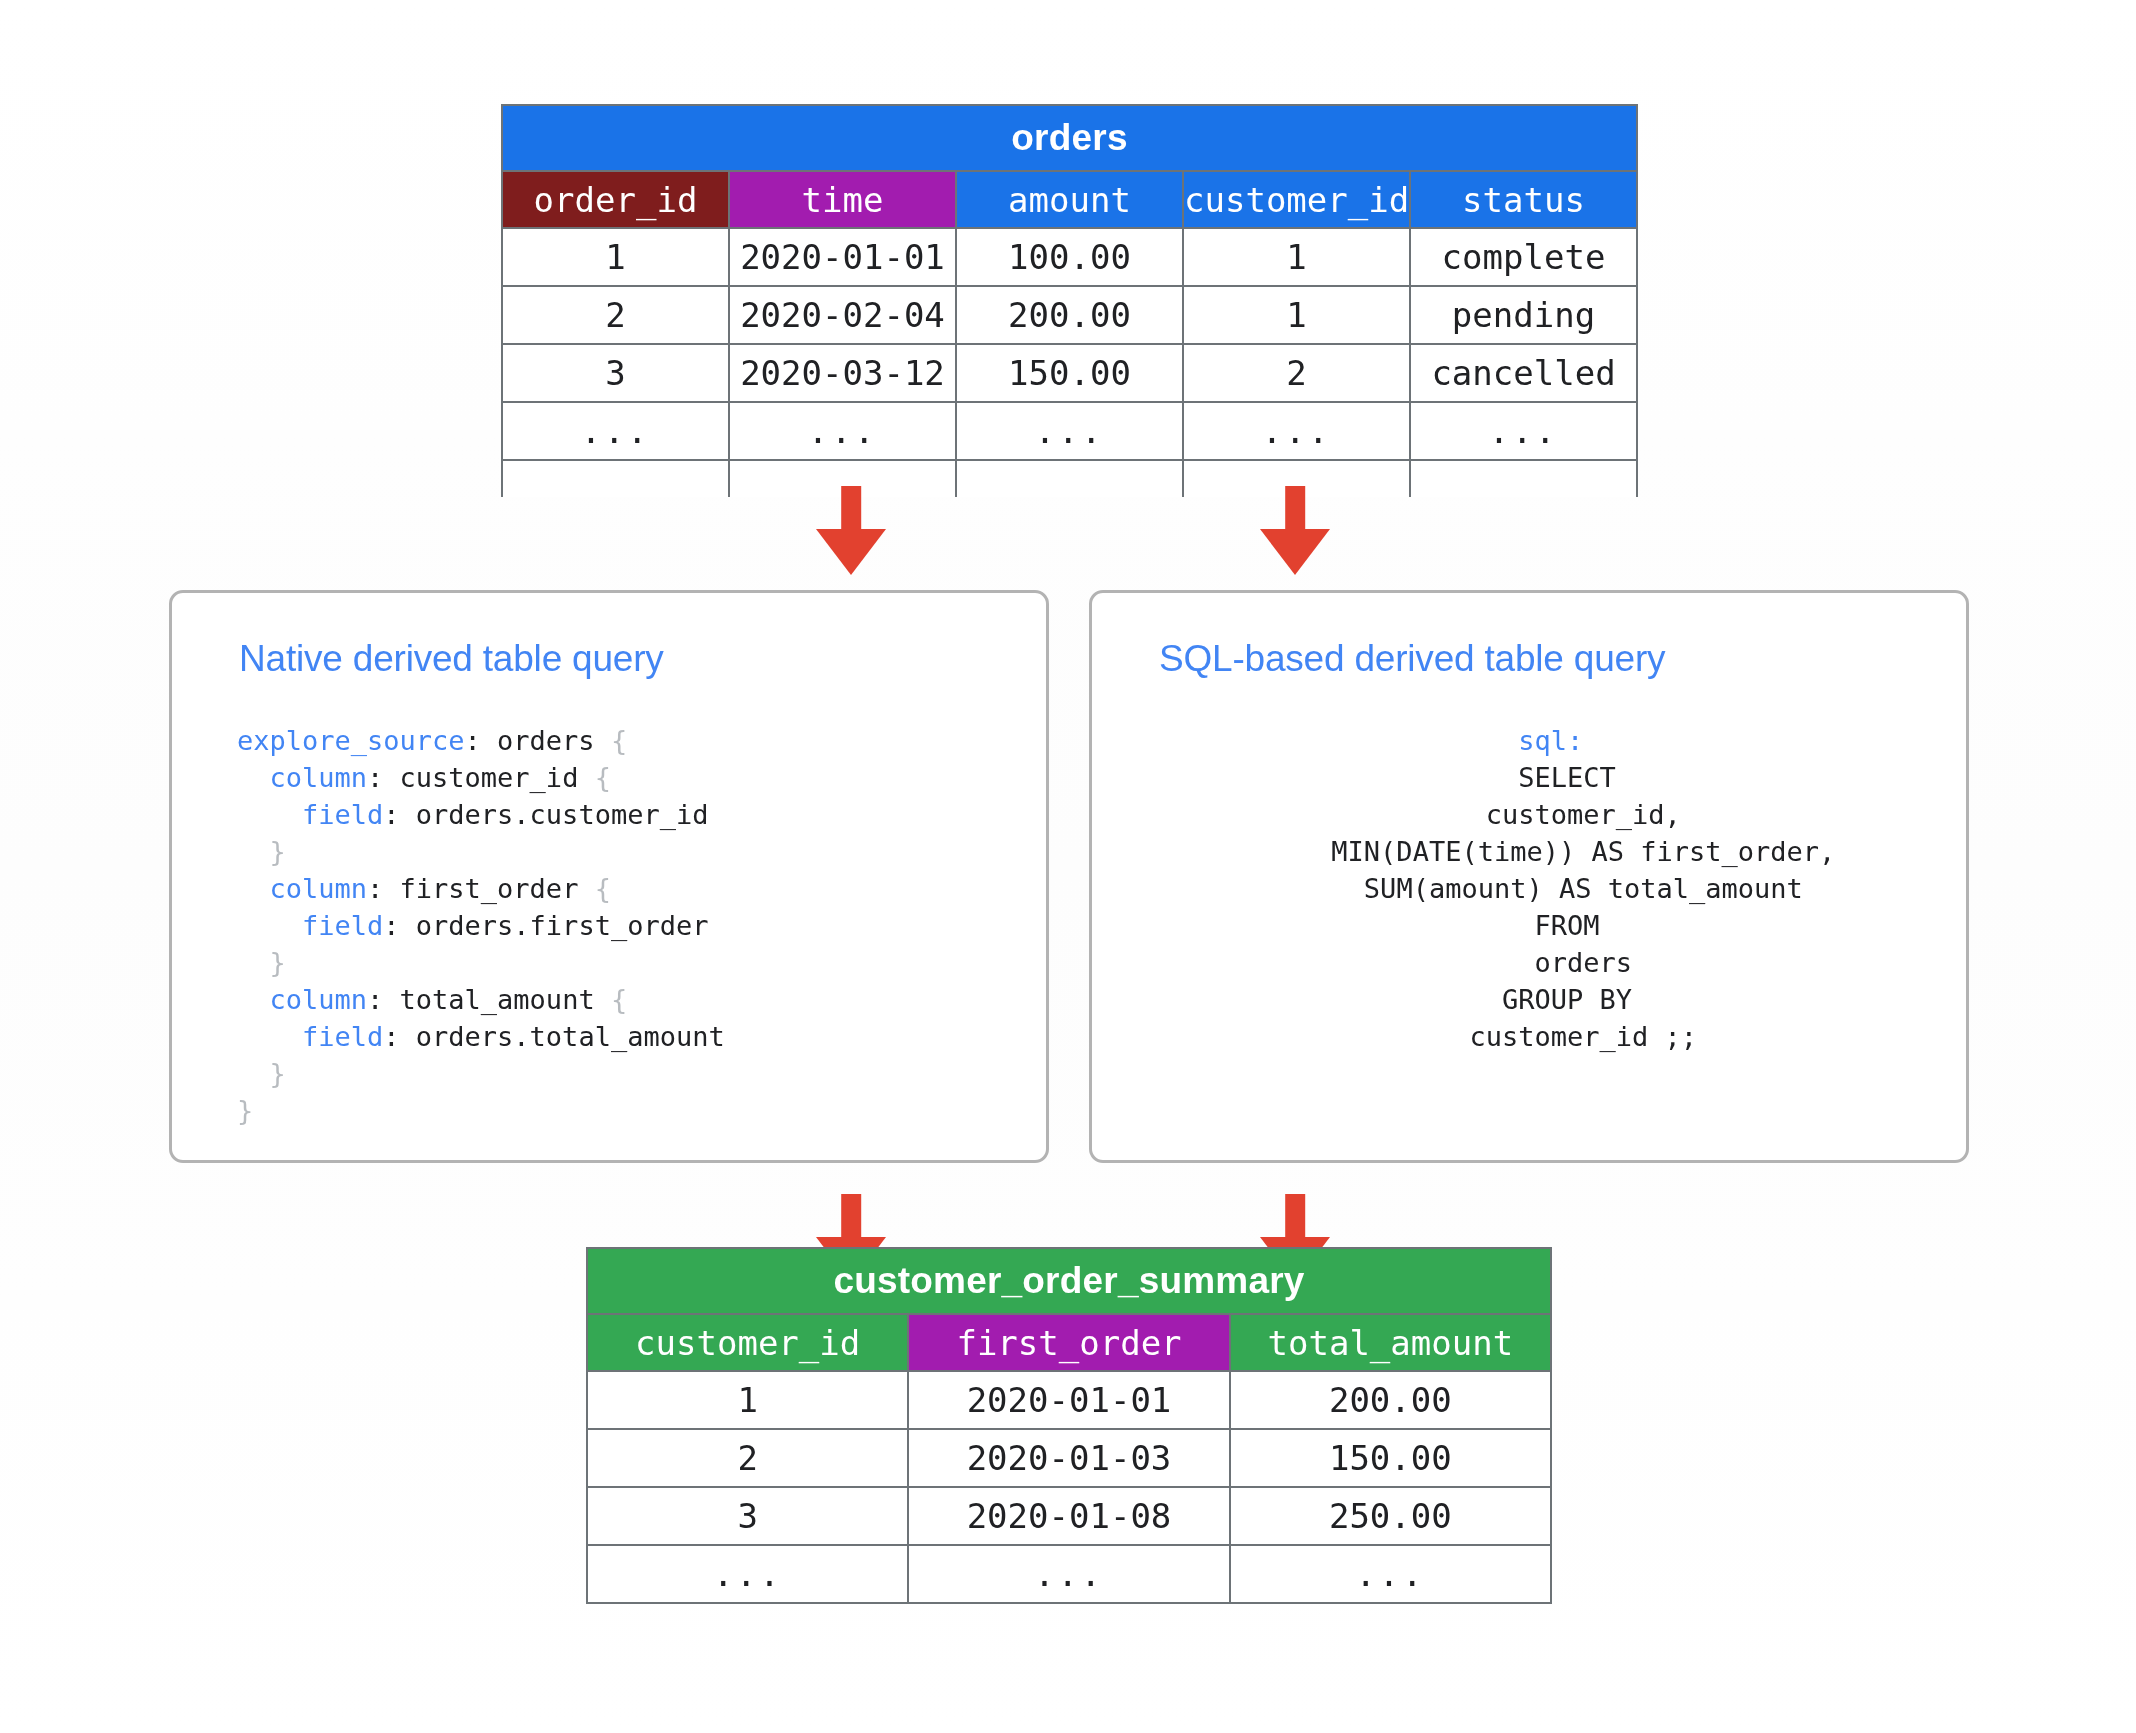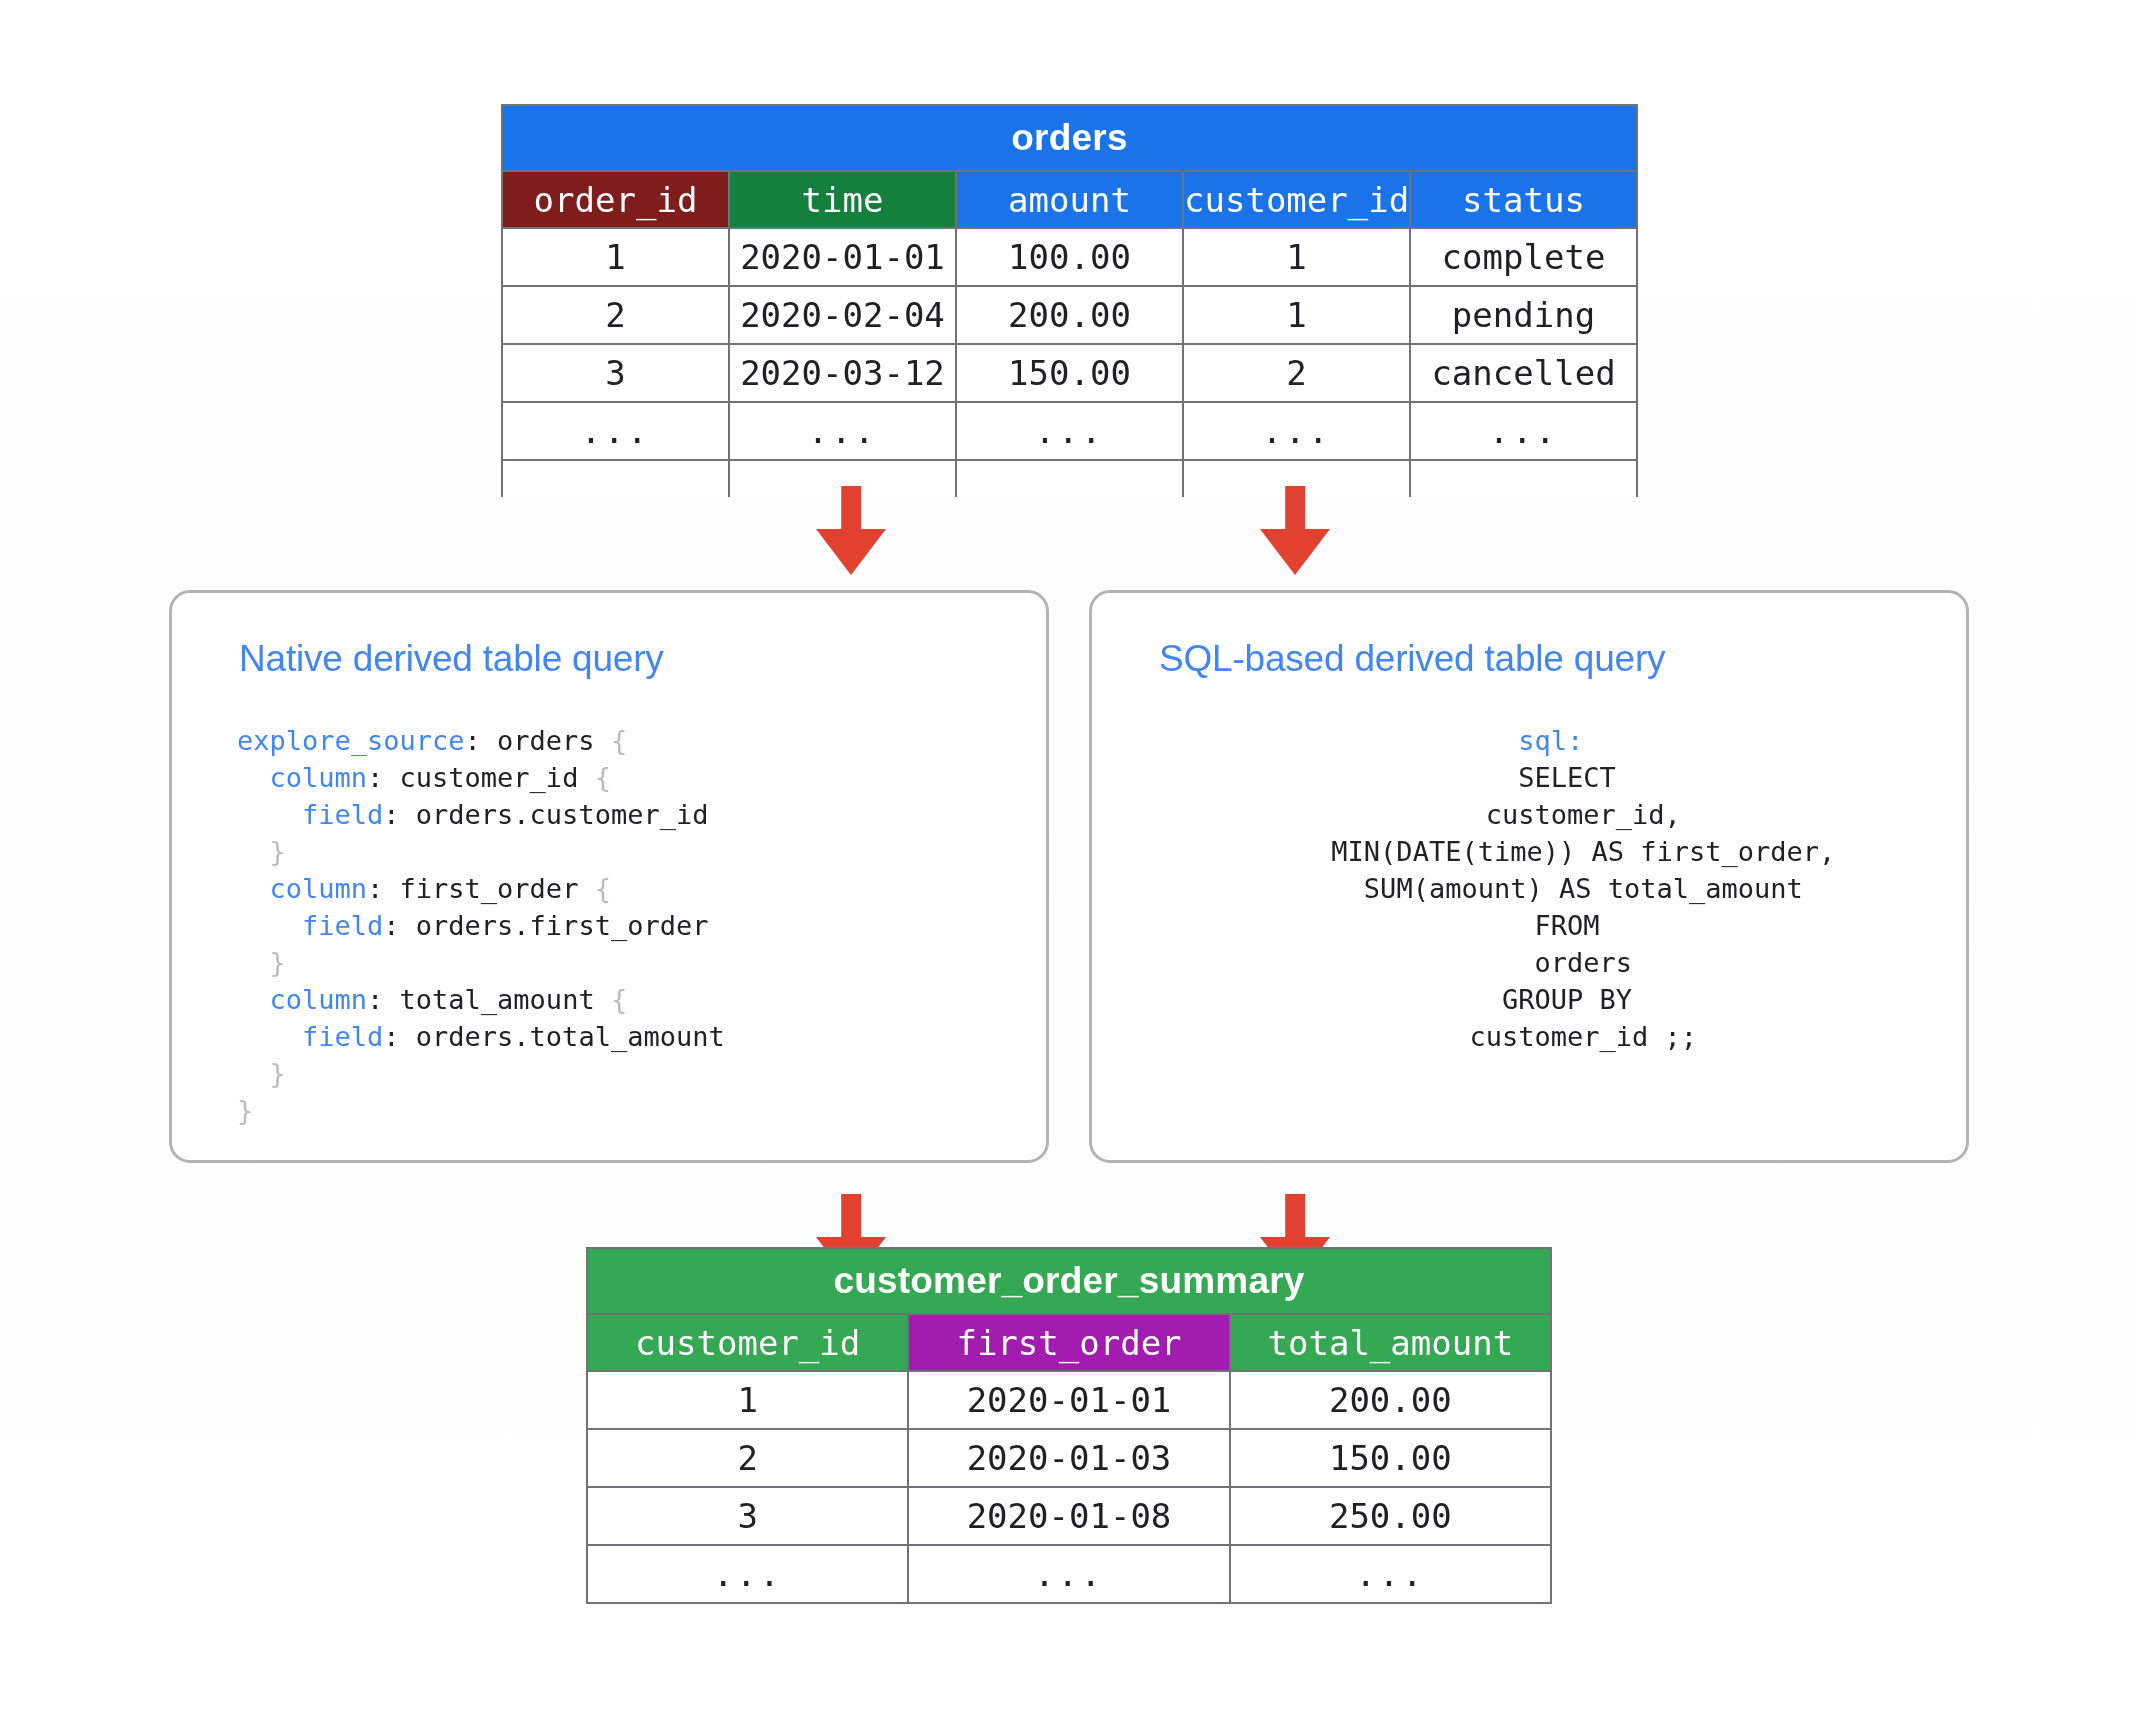"time" td.head-cell { background: #15803d -> #a21caf }
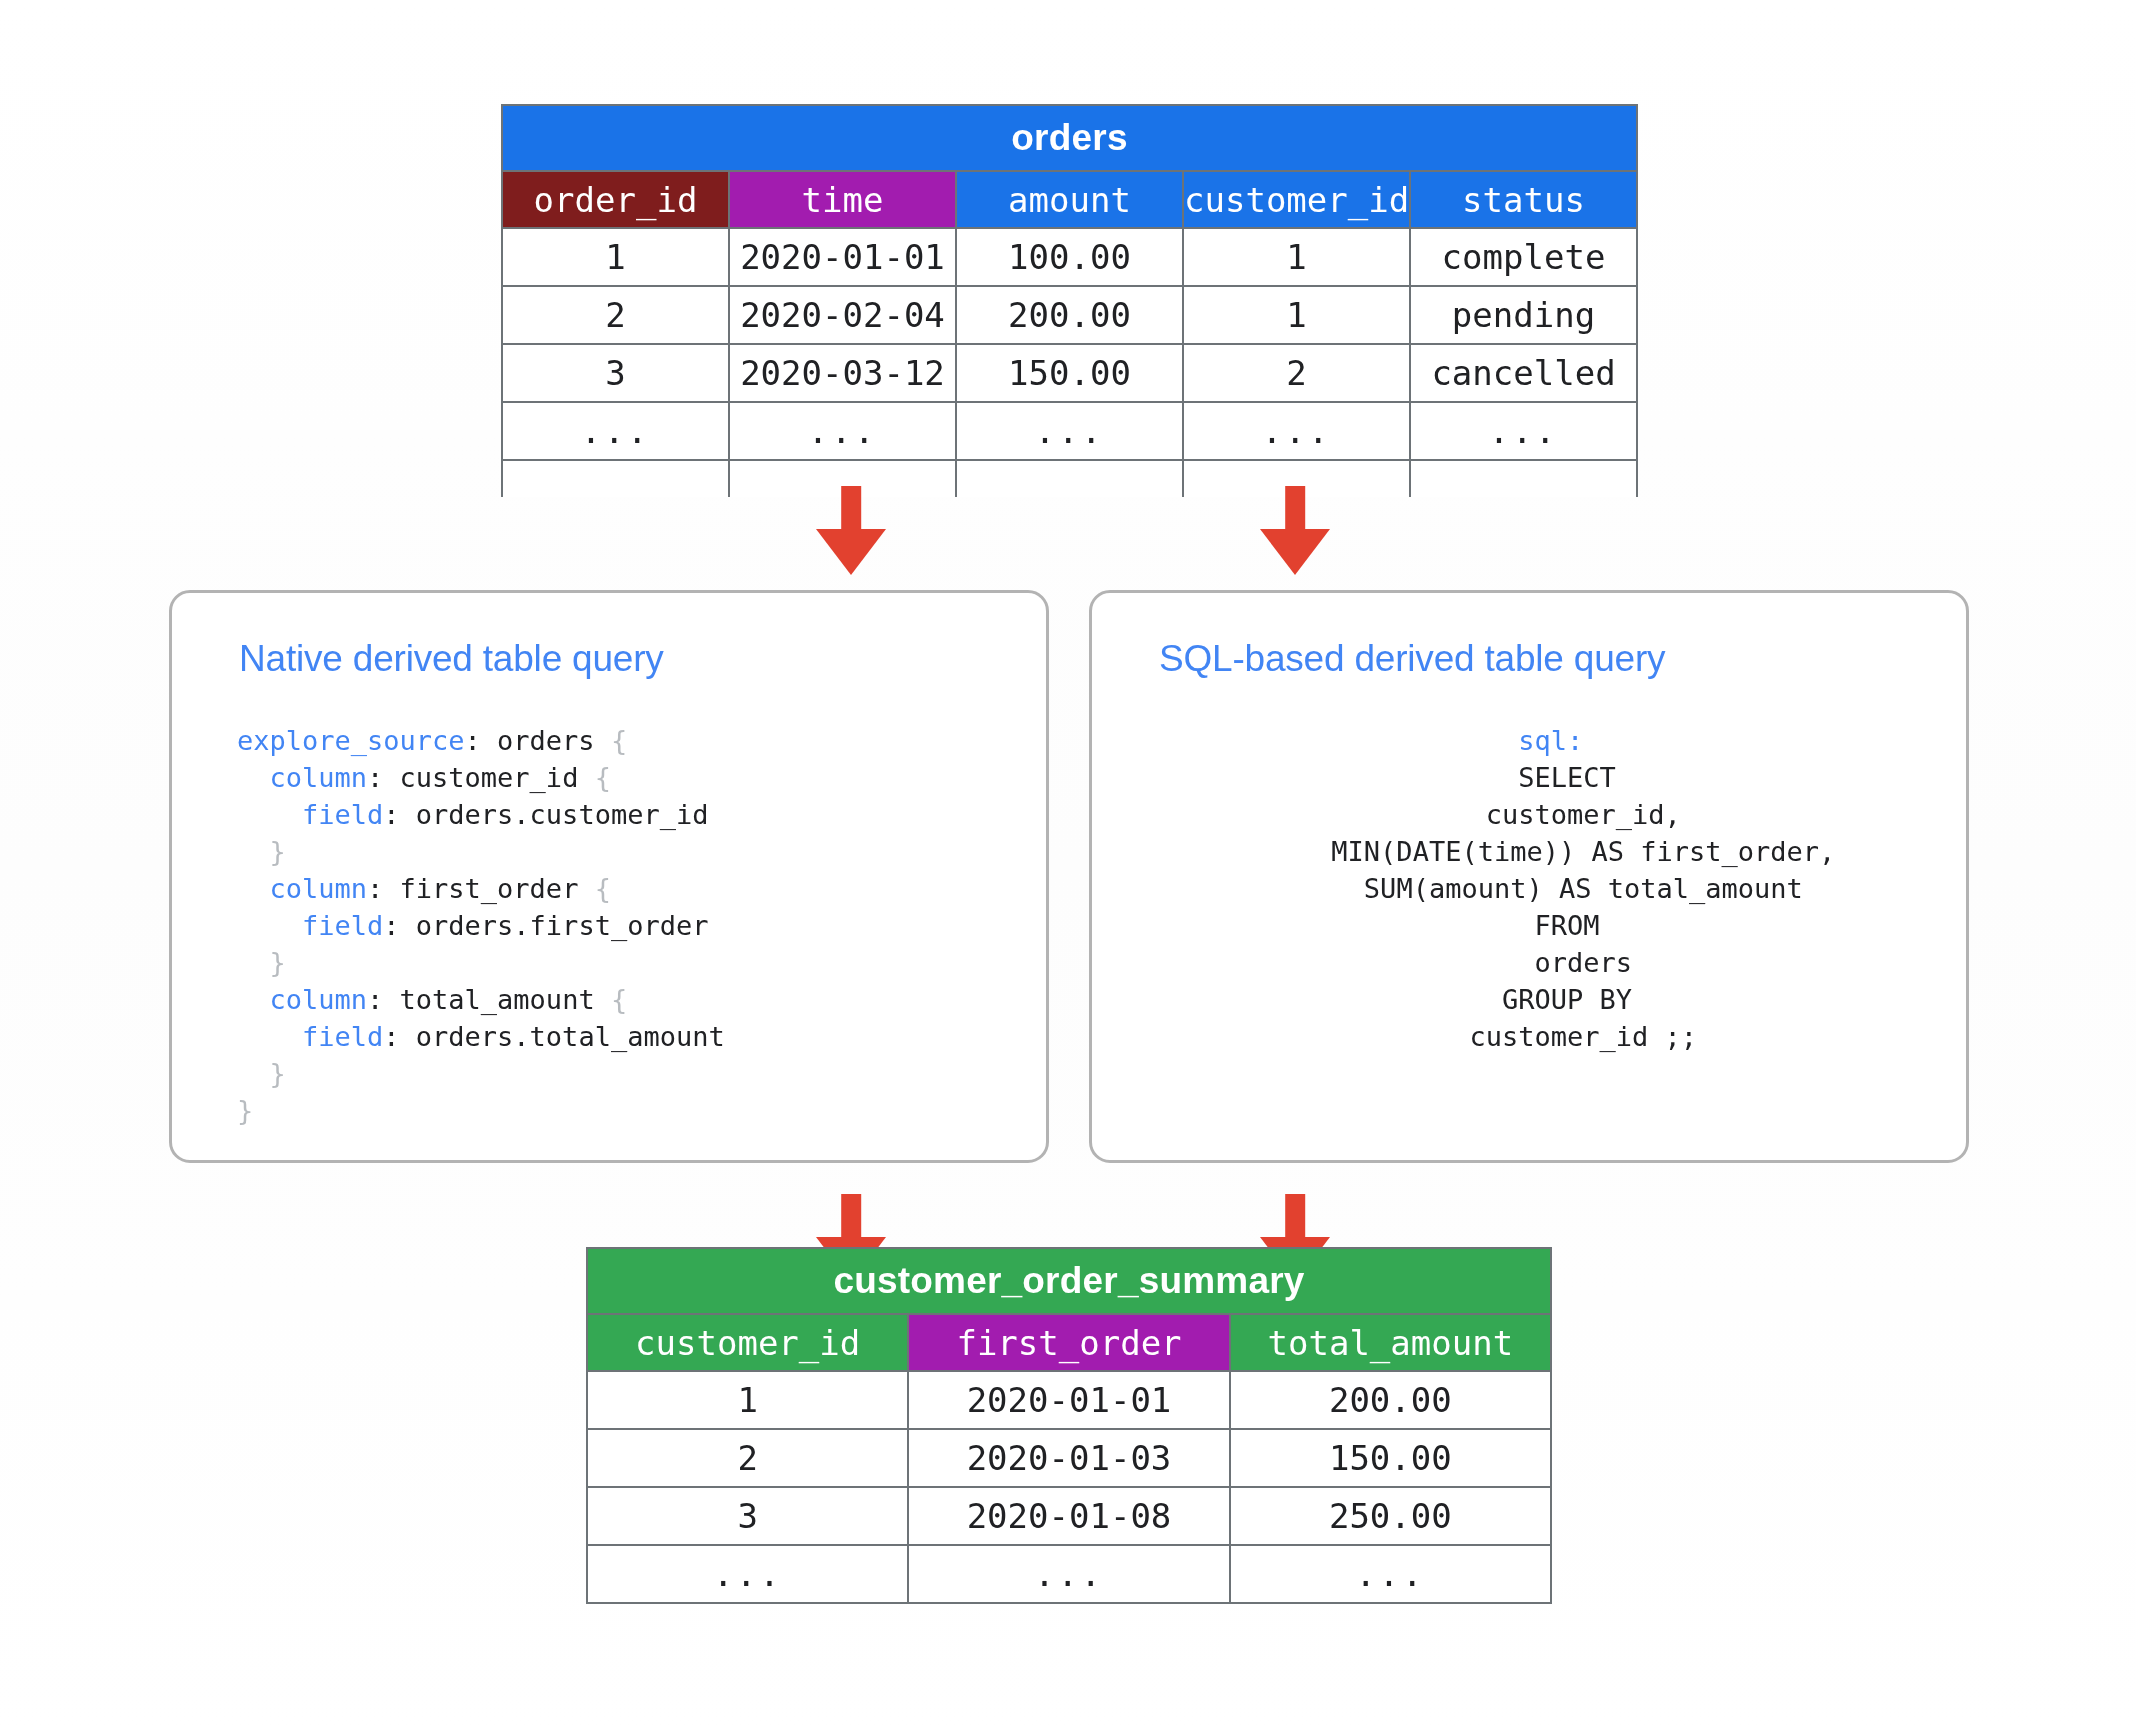"Native derived table query" .panel { border-radius: 21px -> 14px }
